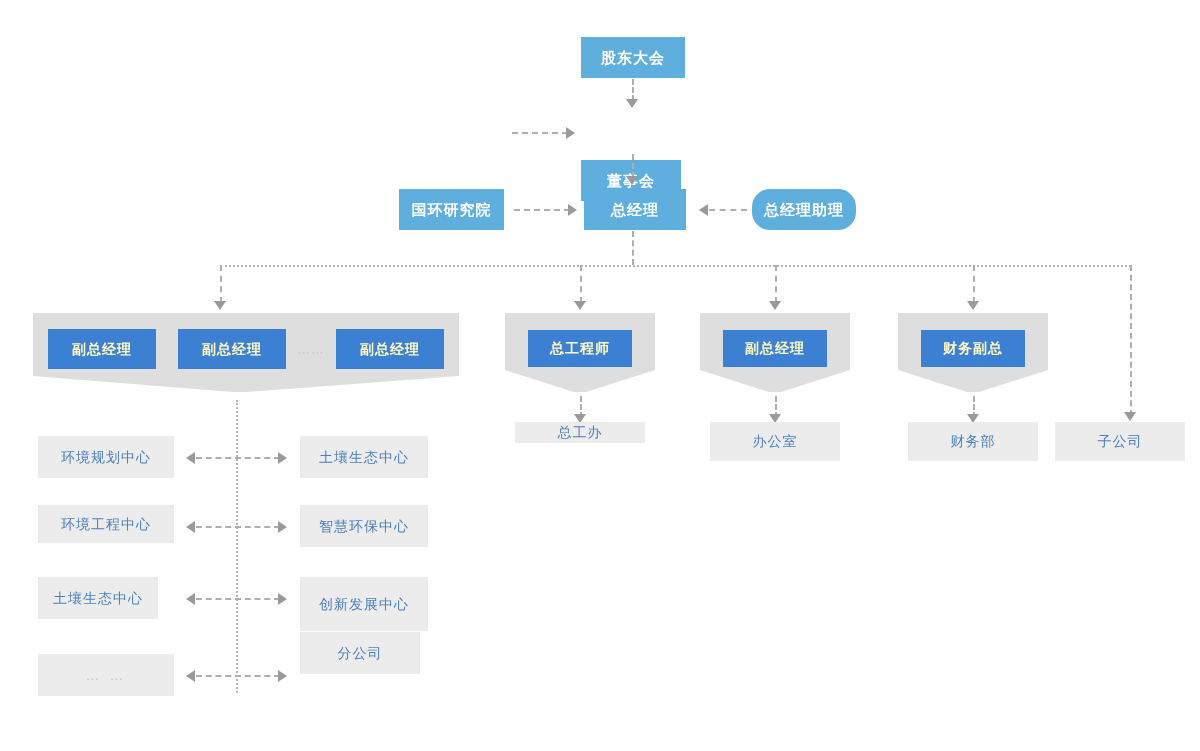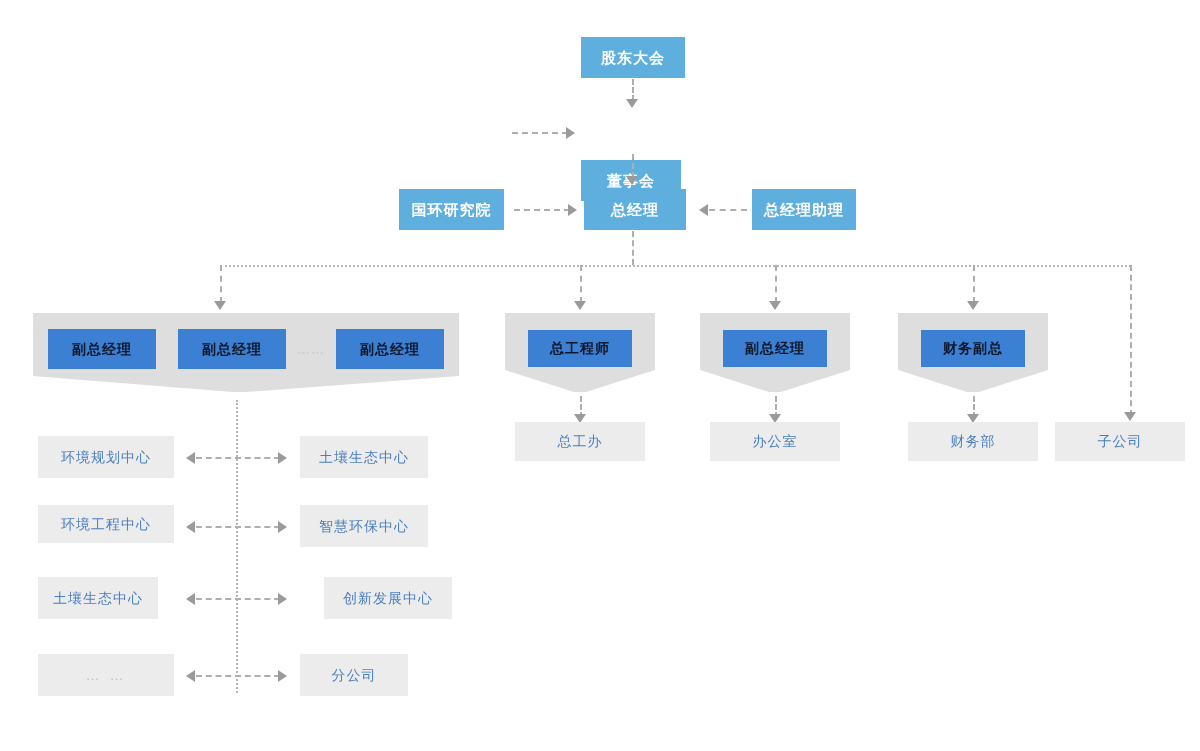"总经理助理" div.node { border-radius: none -> 18px }
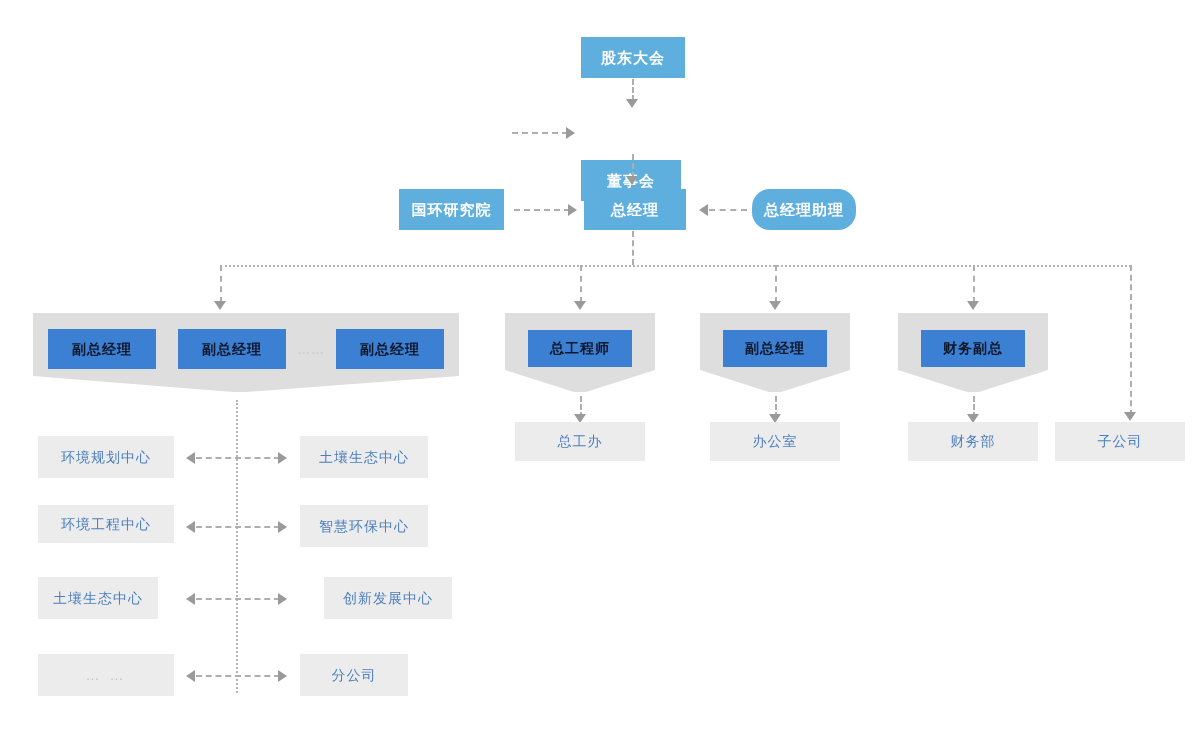"副总经理" .node-mid { color: #0f172a -> #fef9c3 }
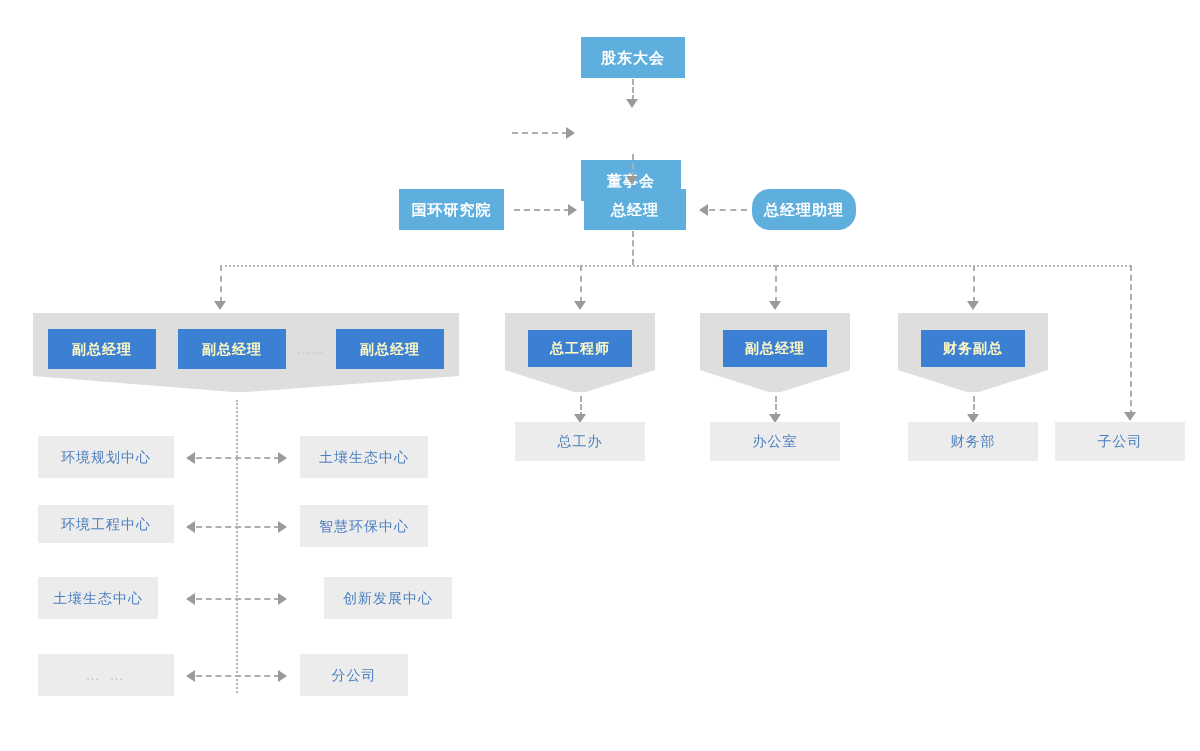"总工办" div.node { height: 39px -> 21px }
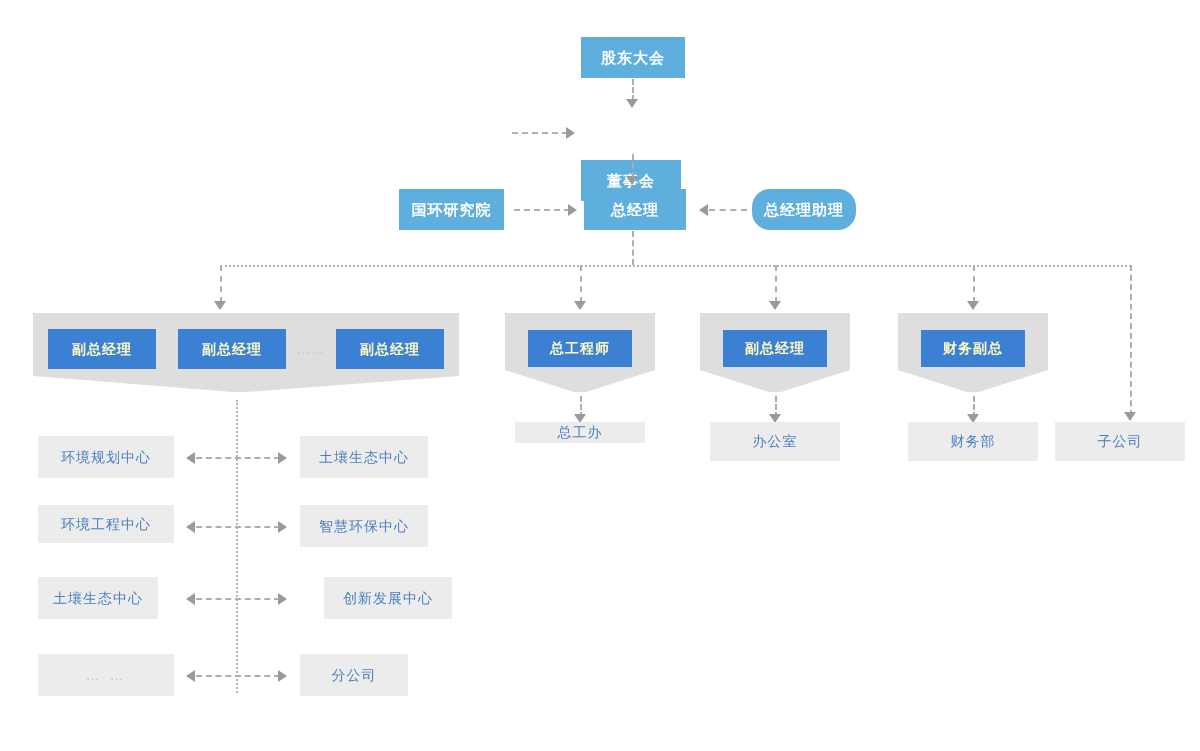"创新发展中心" div.node { height: 42px -> 54px; margin-left: 24px -> none }
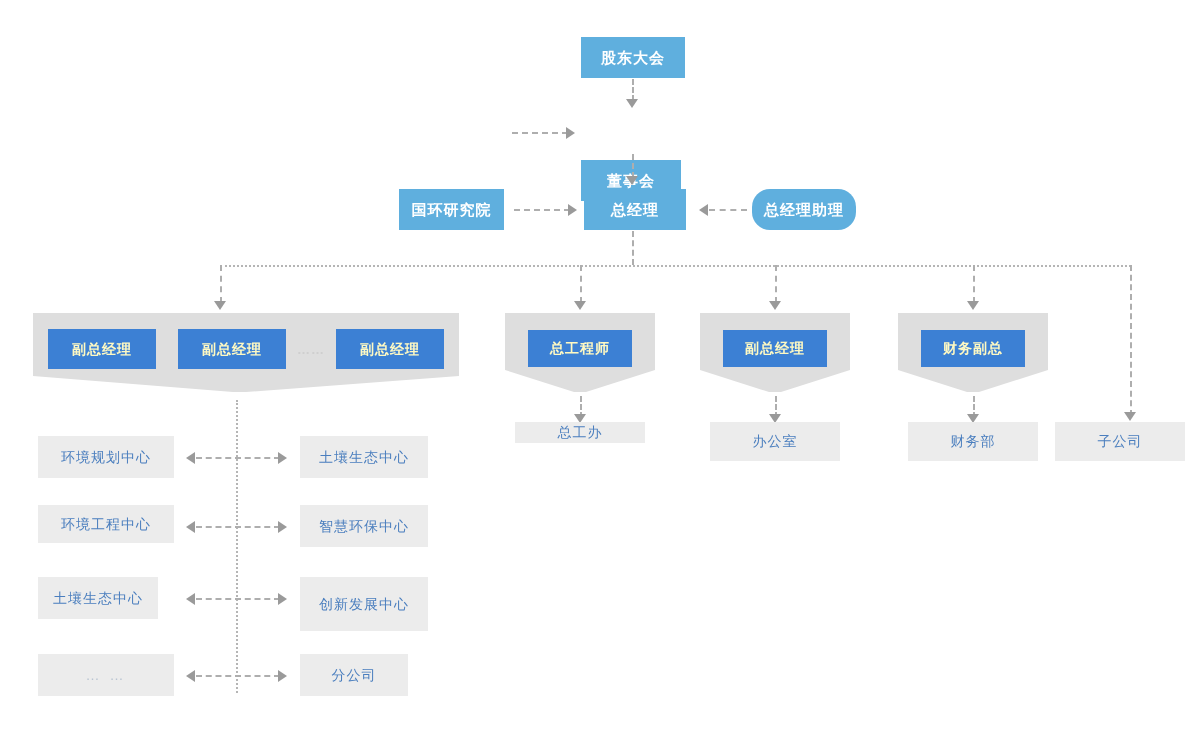"分公司" div.node { top: 654px -> 632px; width: 108px -> 120px }
